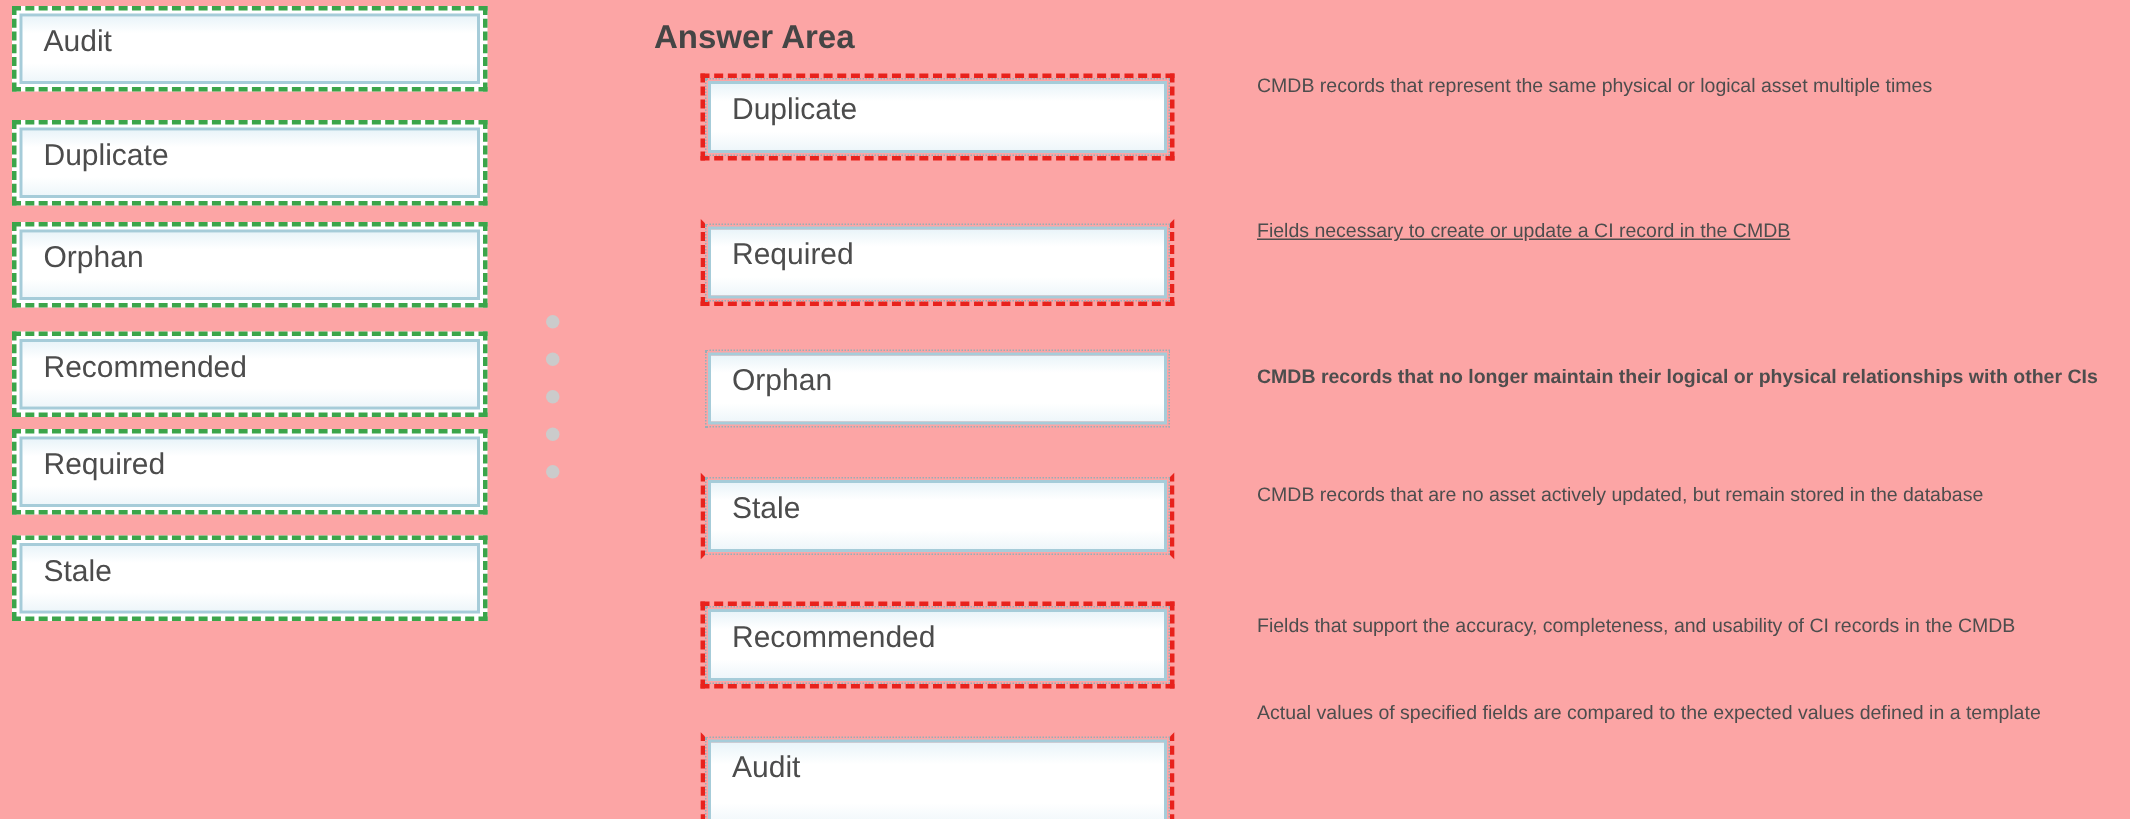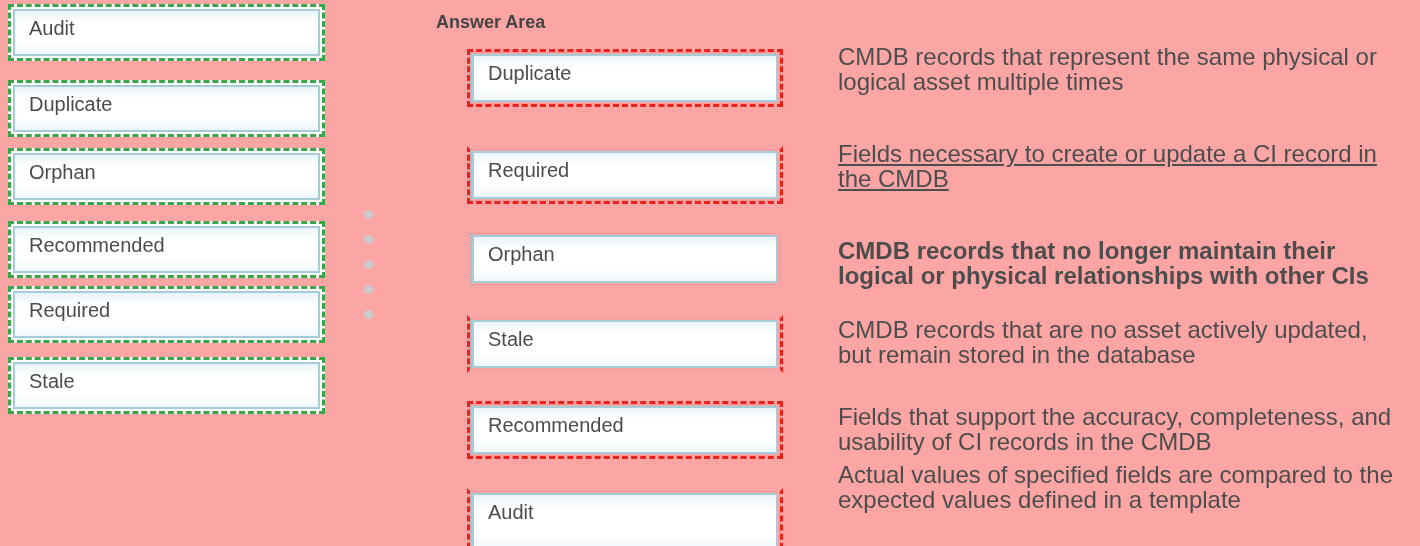"Answer Area" .answer-title { font-size: 18px -> 22px }
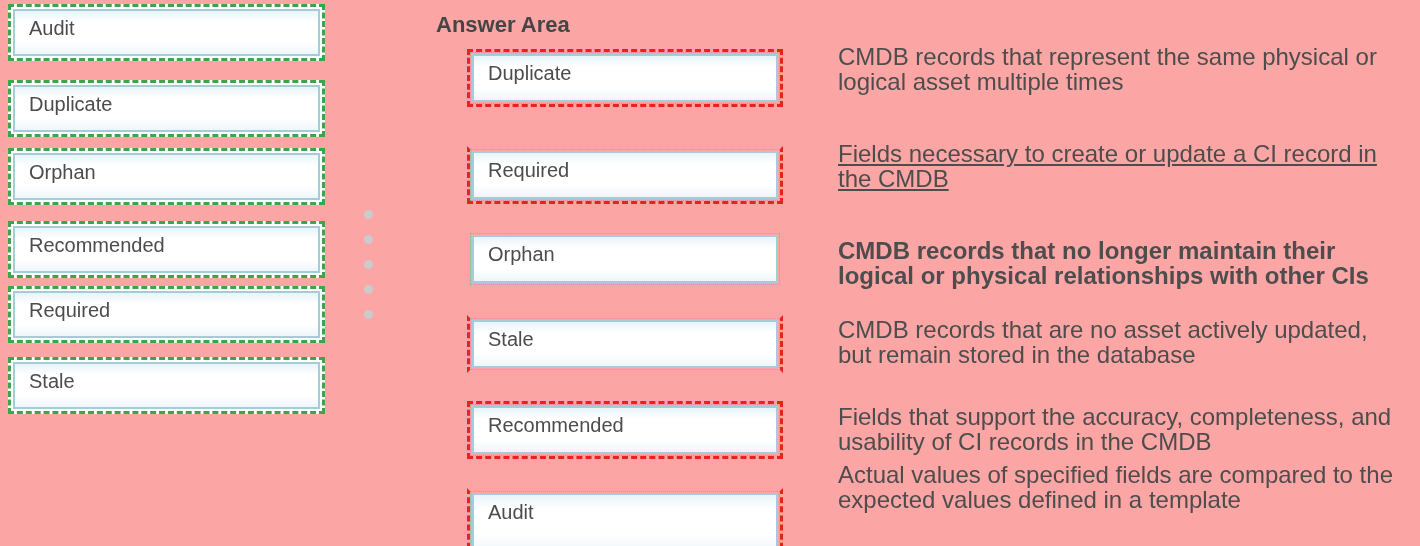"CMDB records that represent the" .desc { font-size: 24px -> 13px }
